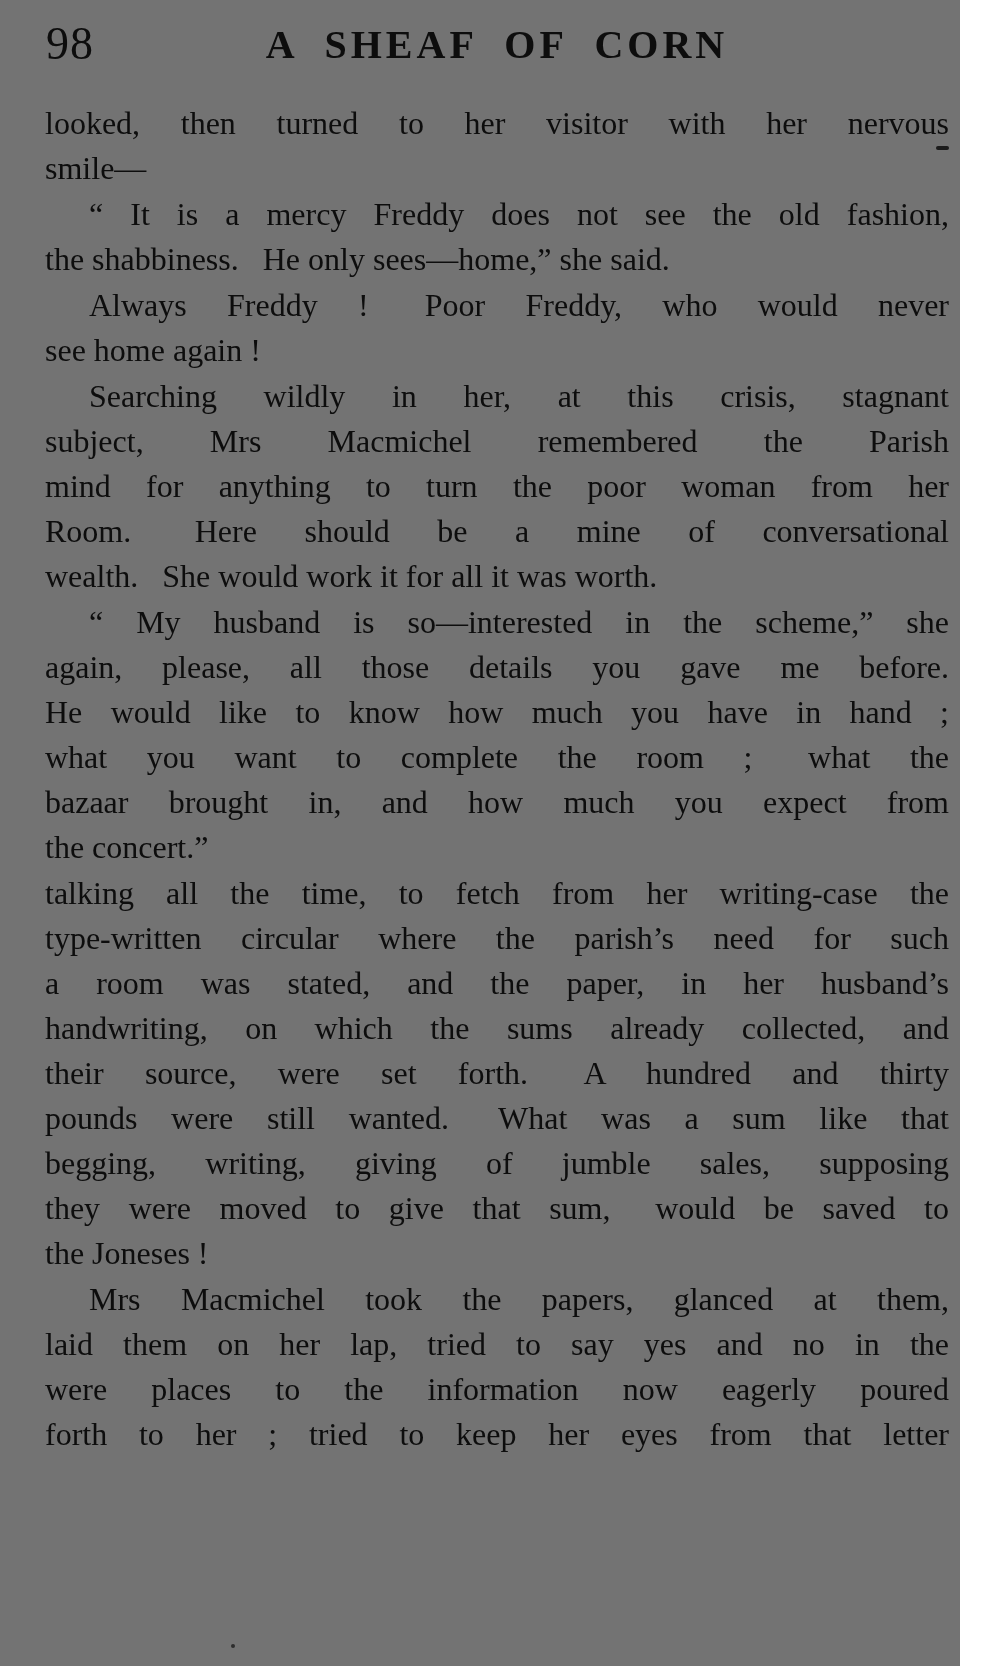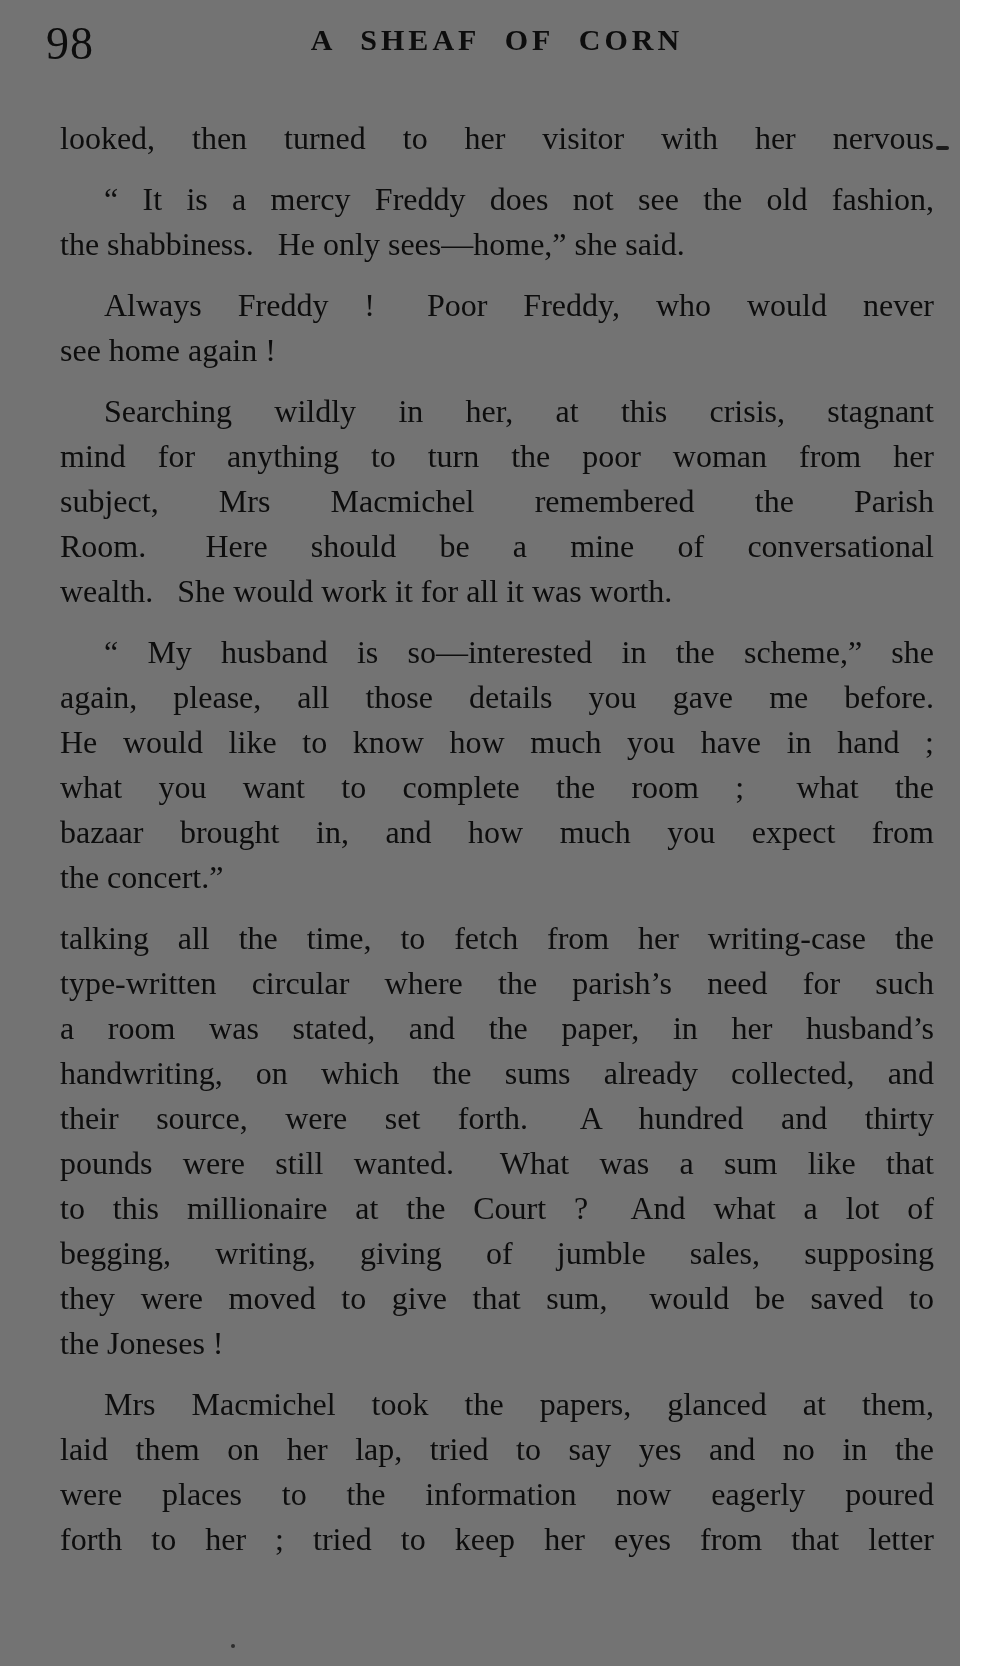"A SHEAF OF CORN" .running-title { font-size: 30px -> 40px }
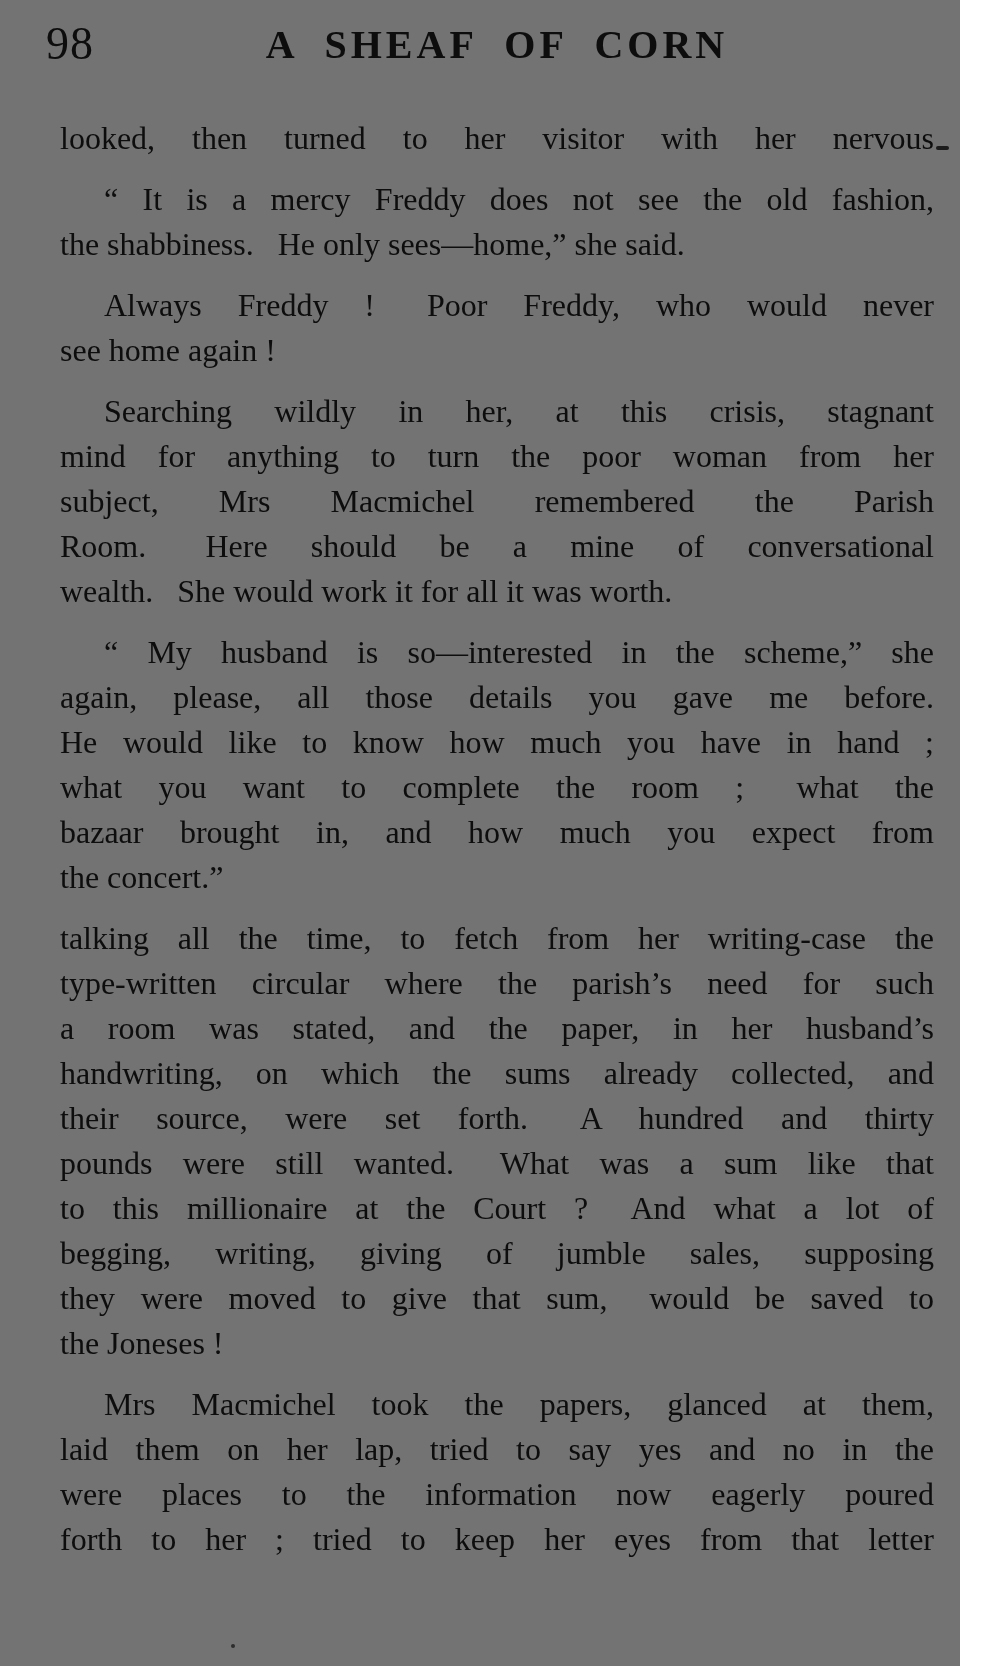"looked, then turned to her" .para { margin: 16px -> 1px }
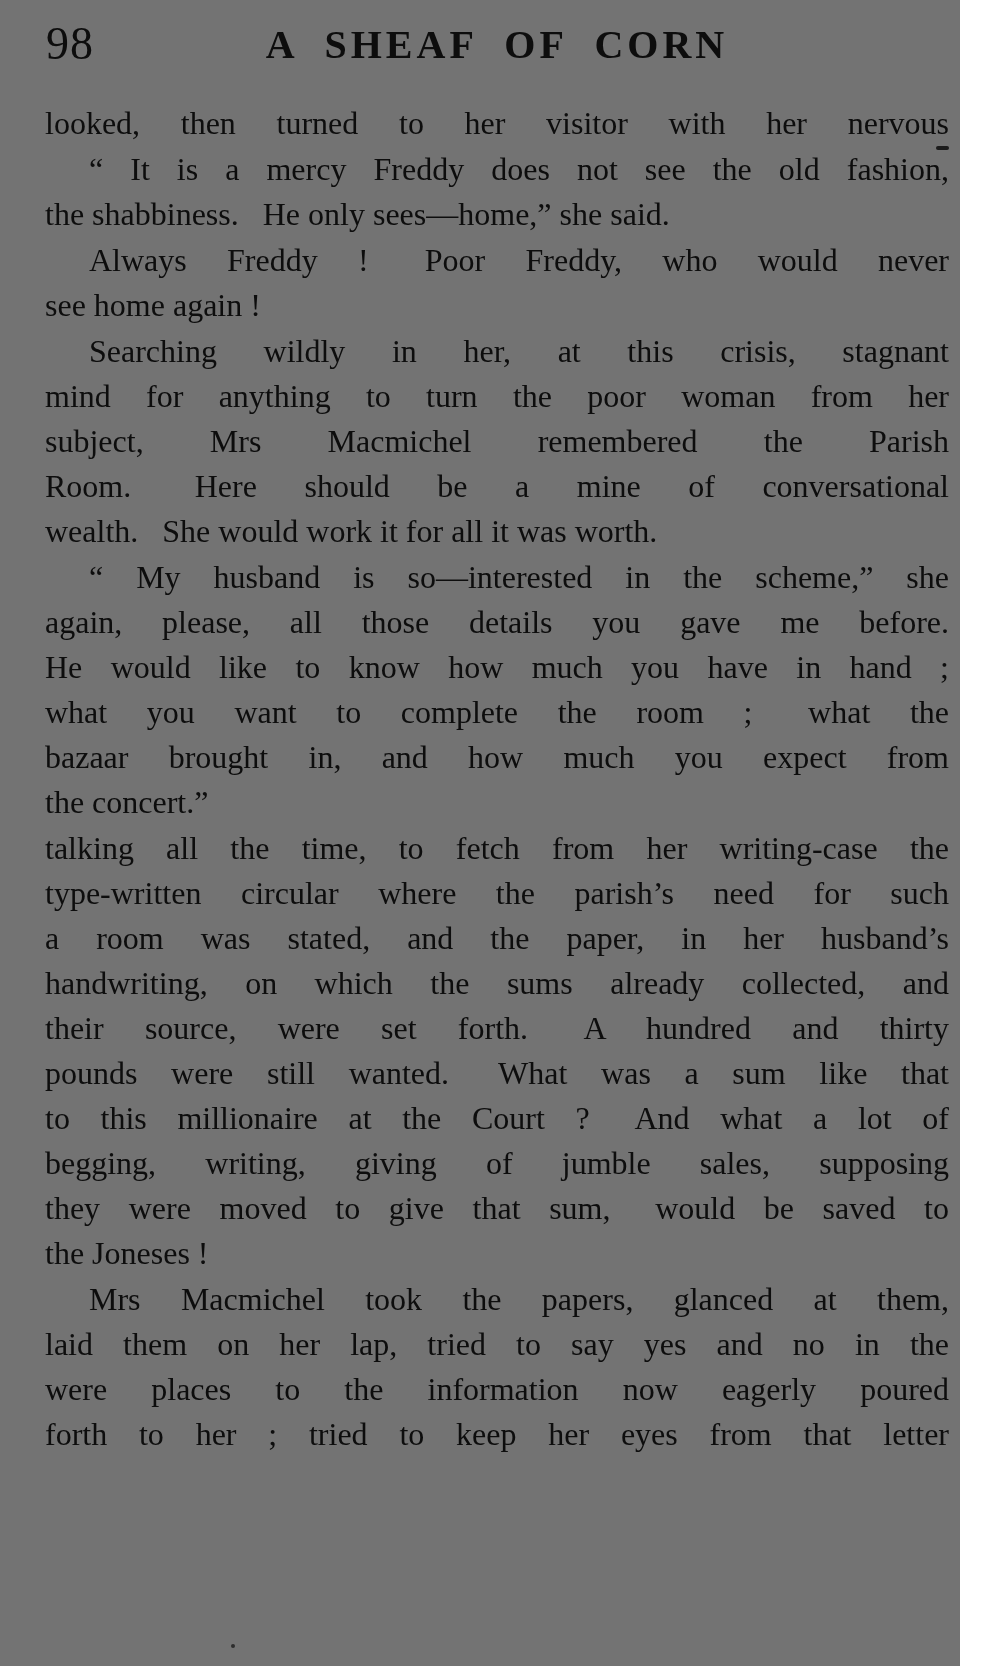"smile—" div.line { html: none -> <div>smile—</div> }
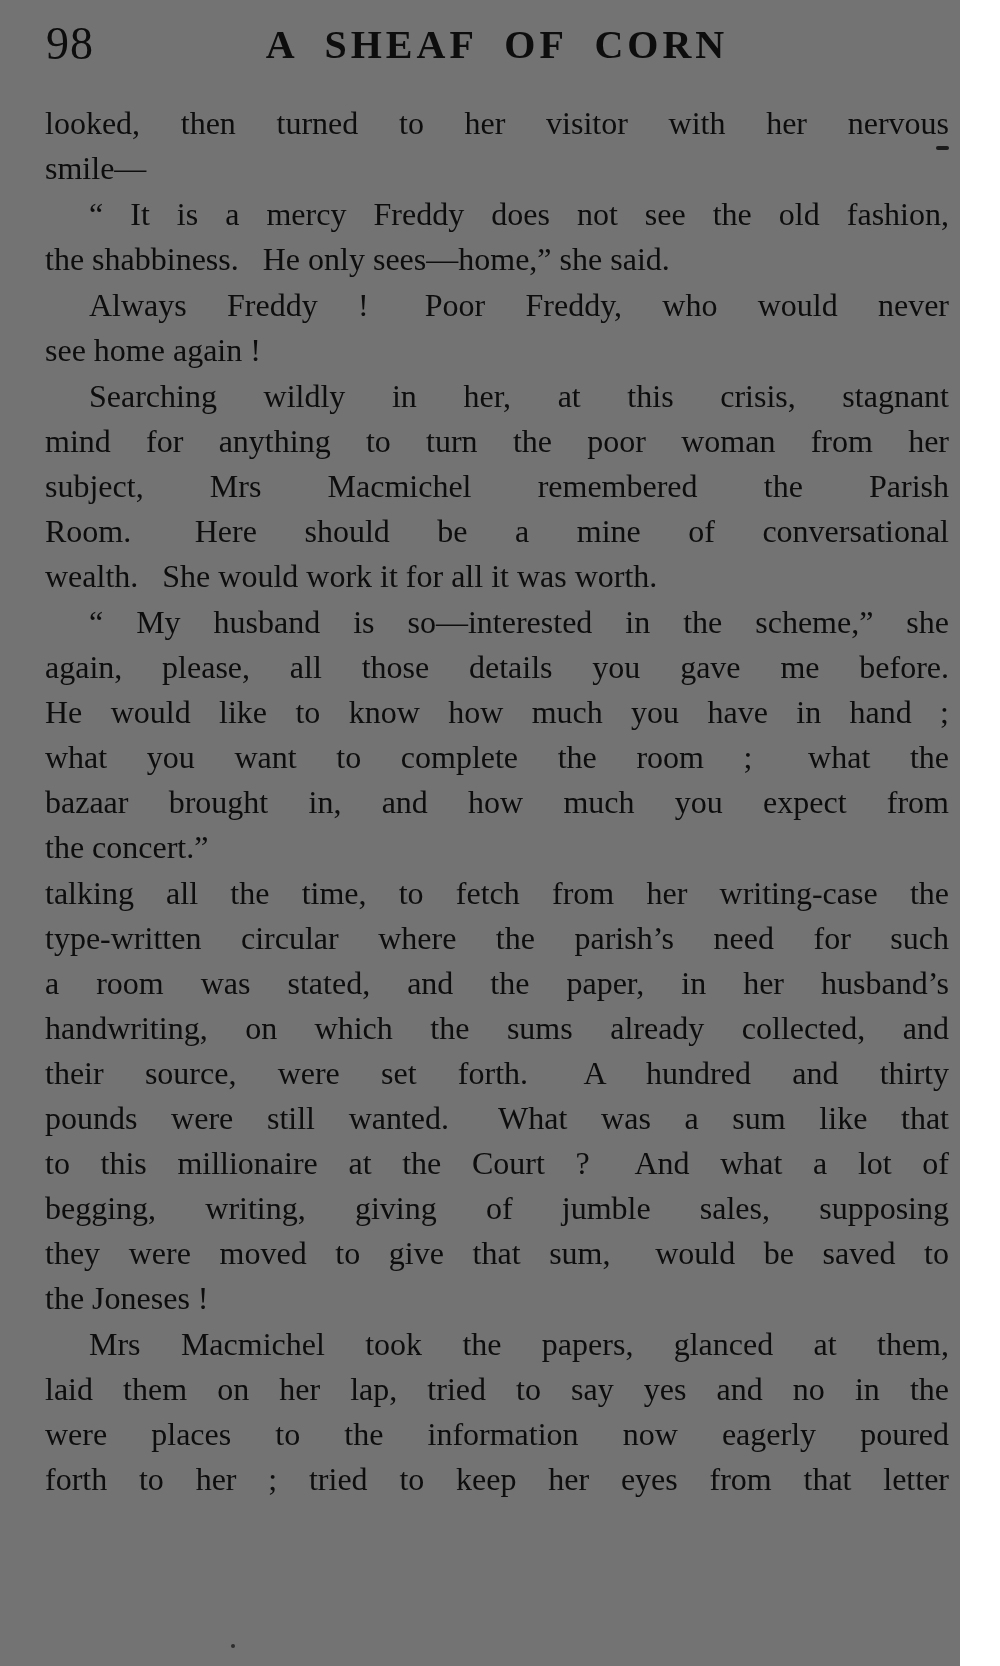"mind for anything to turn" div.line { order: before "subject, Mrs Macmichel remembered the" -> after "subject, Mrs Macmichel remembered the" }
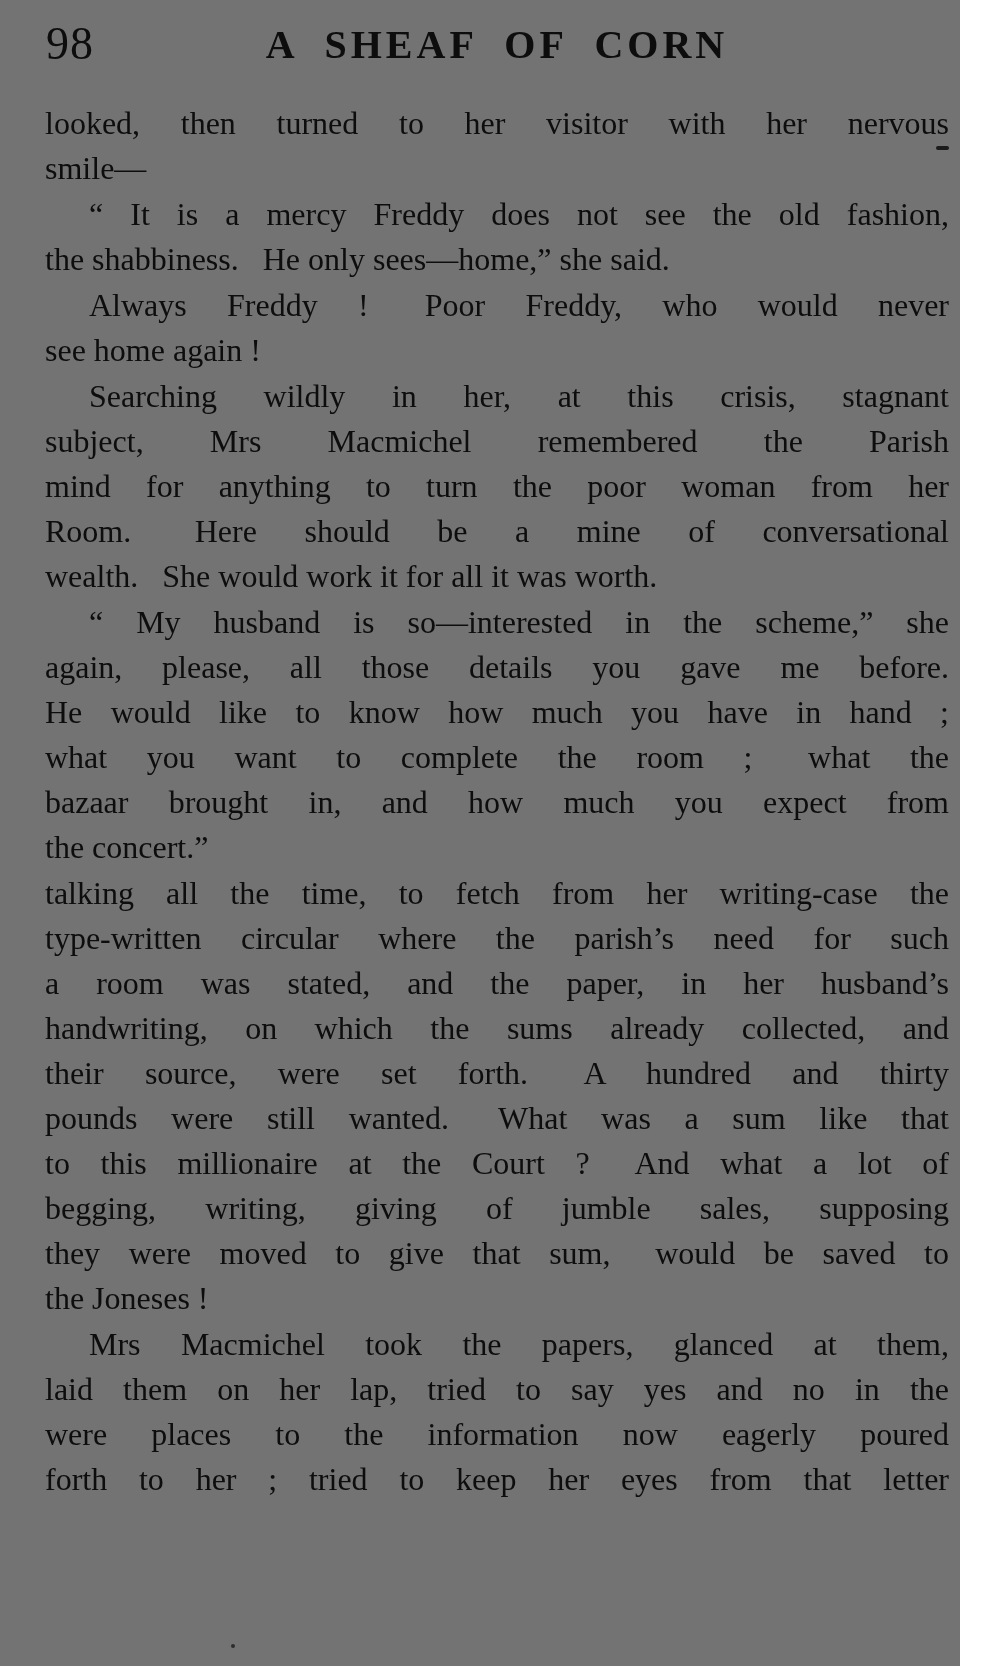"to this millionaire at the" div.line { html: <div>to this millionaire at the Court ? And what a lot of</div> -> none }
